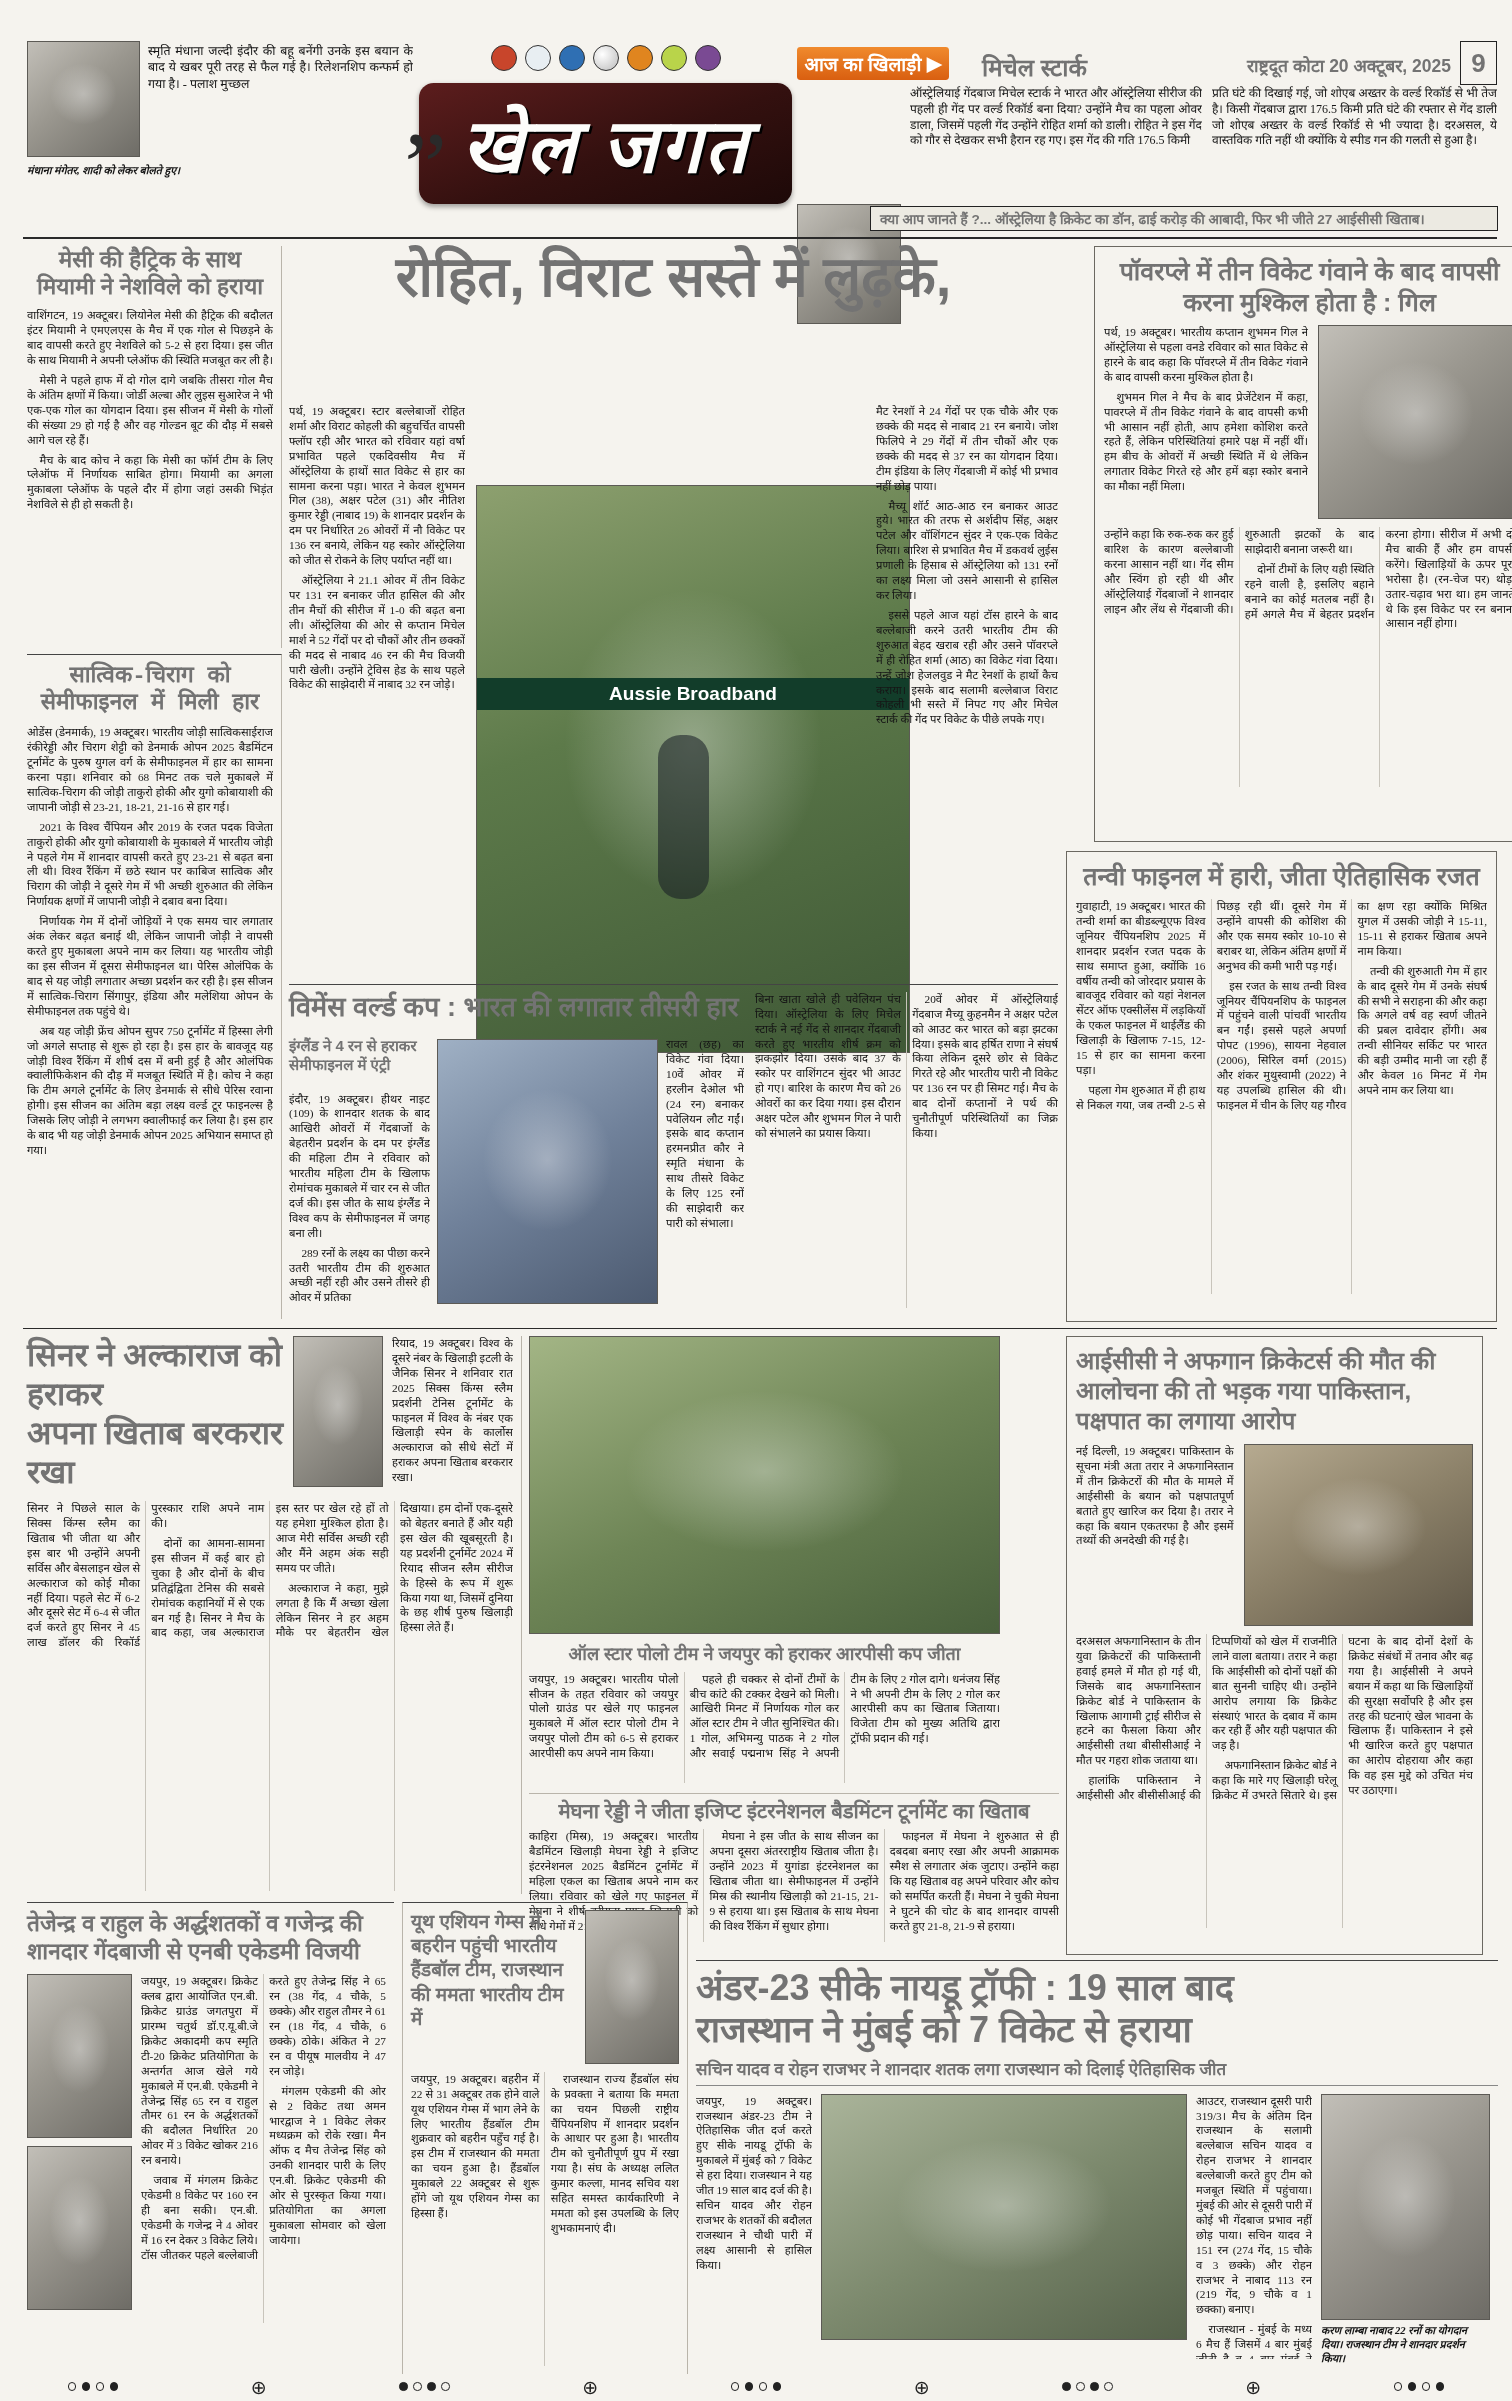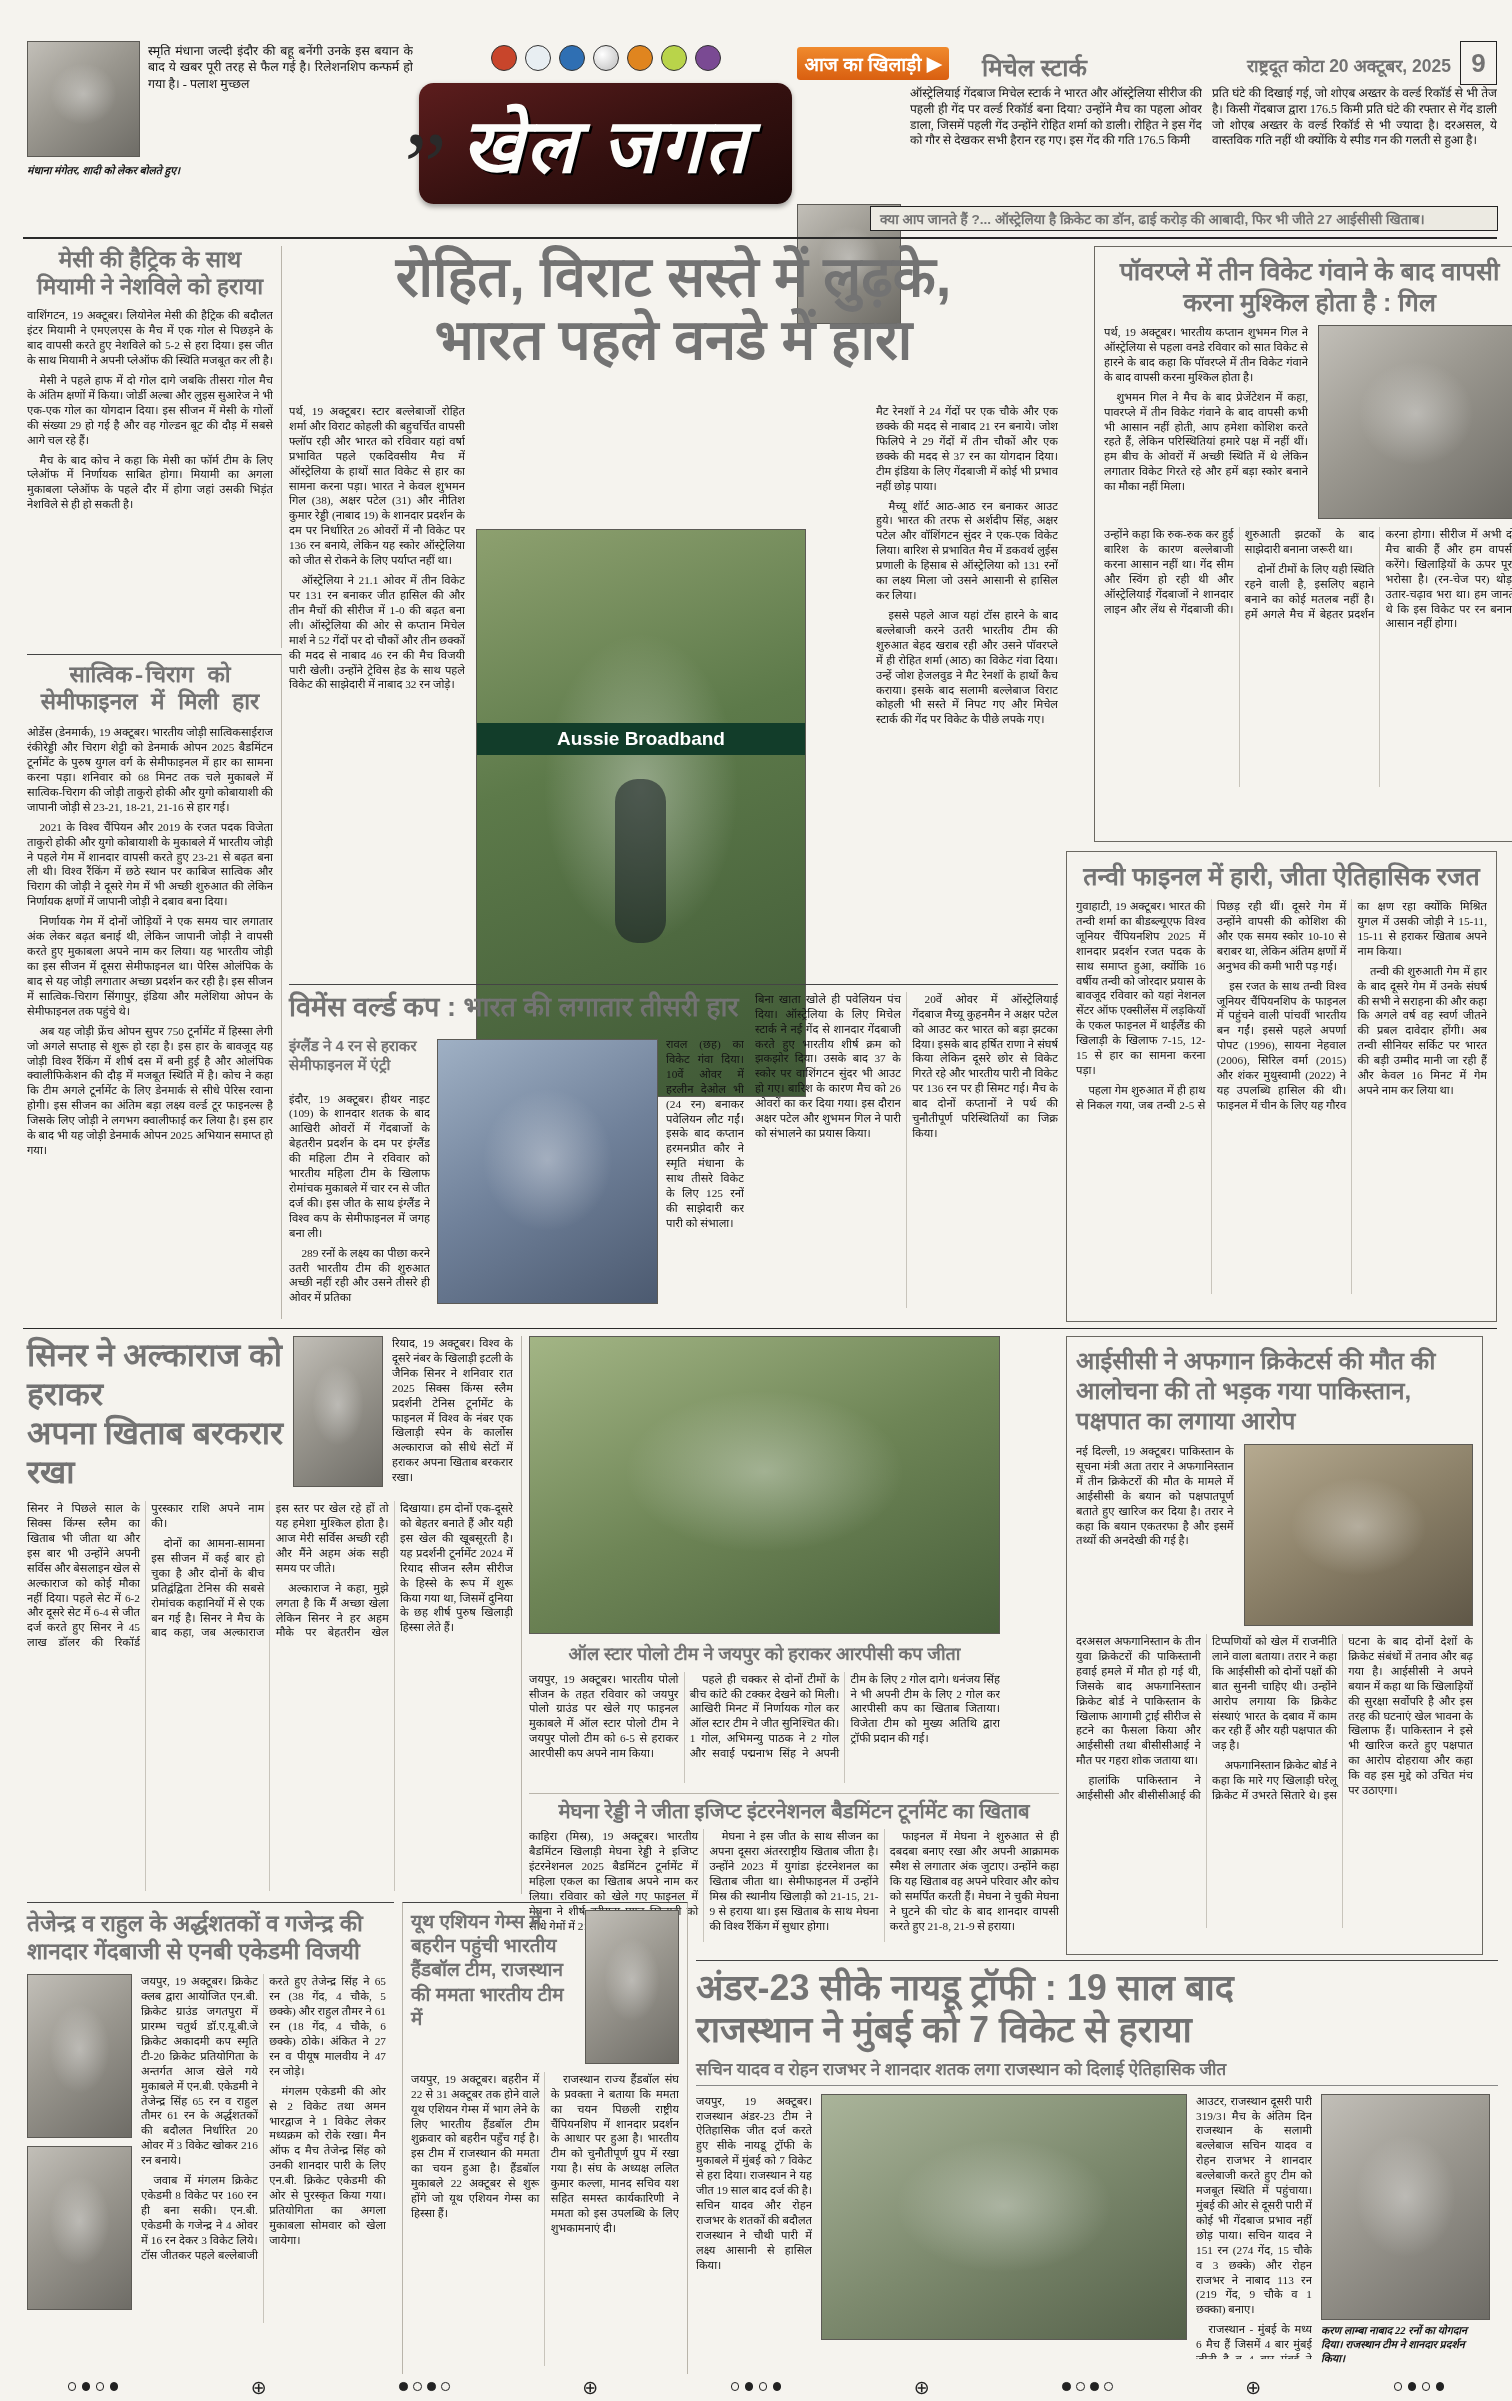"भारत पहले वनडे में हारा" div.hl { html: <div>भारत पहले वनडे में हारा</div> -> none }
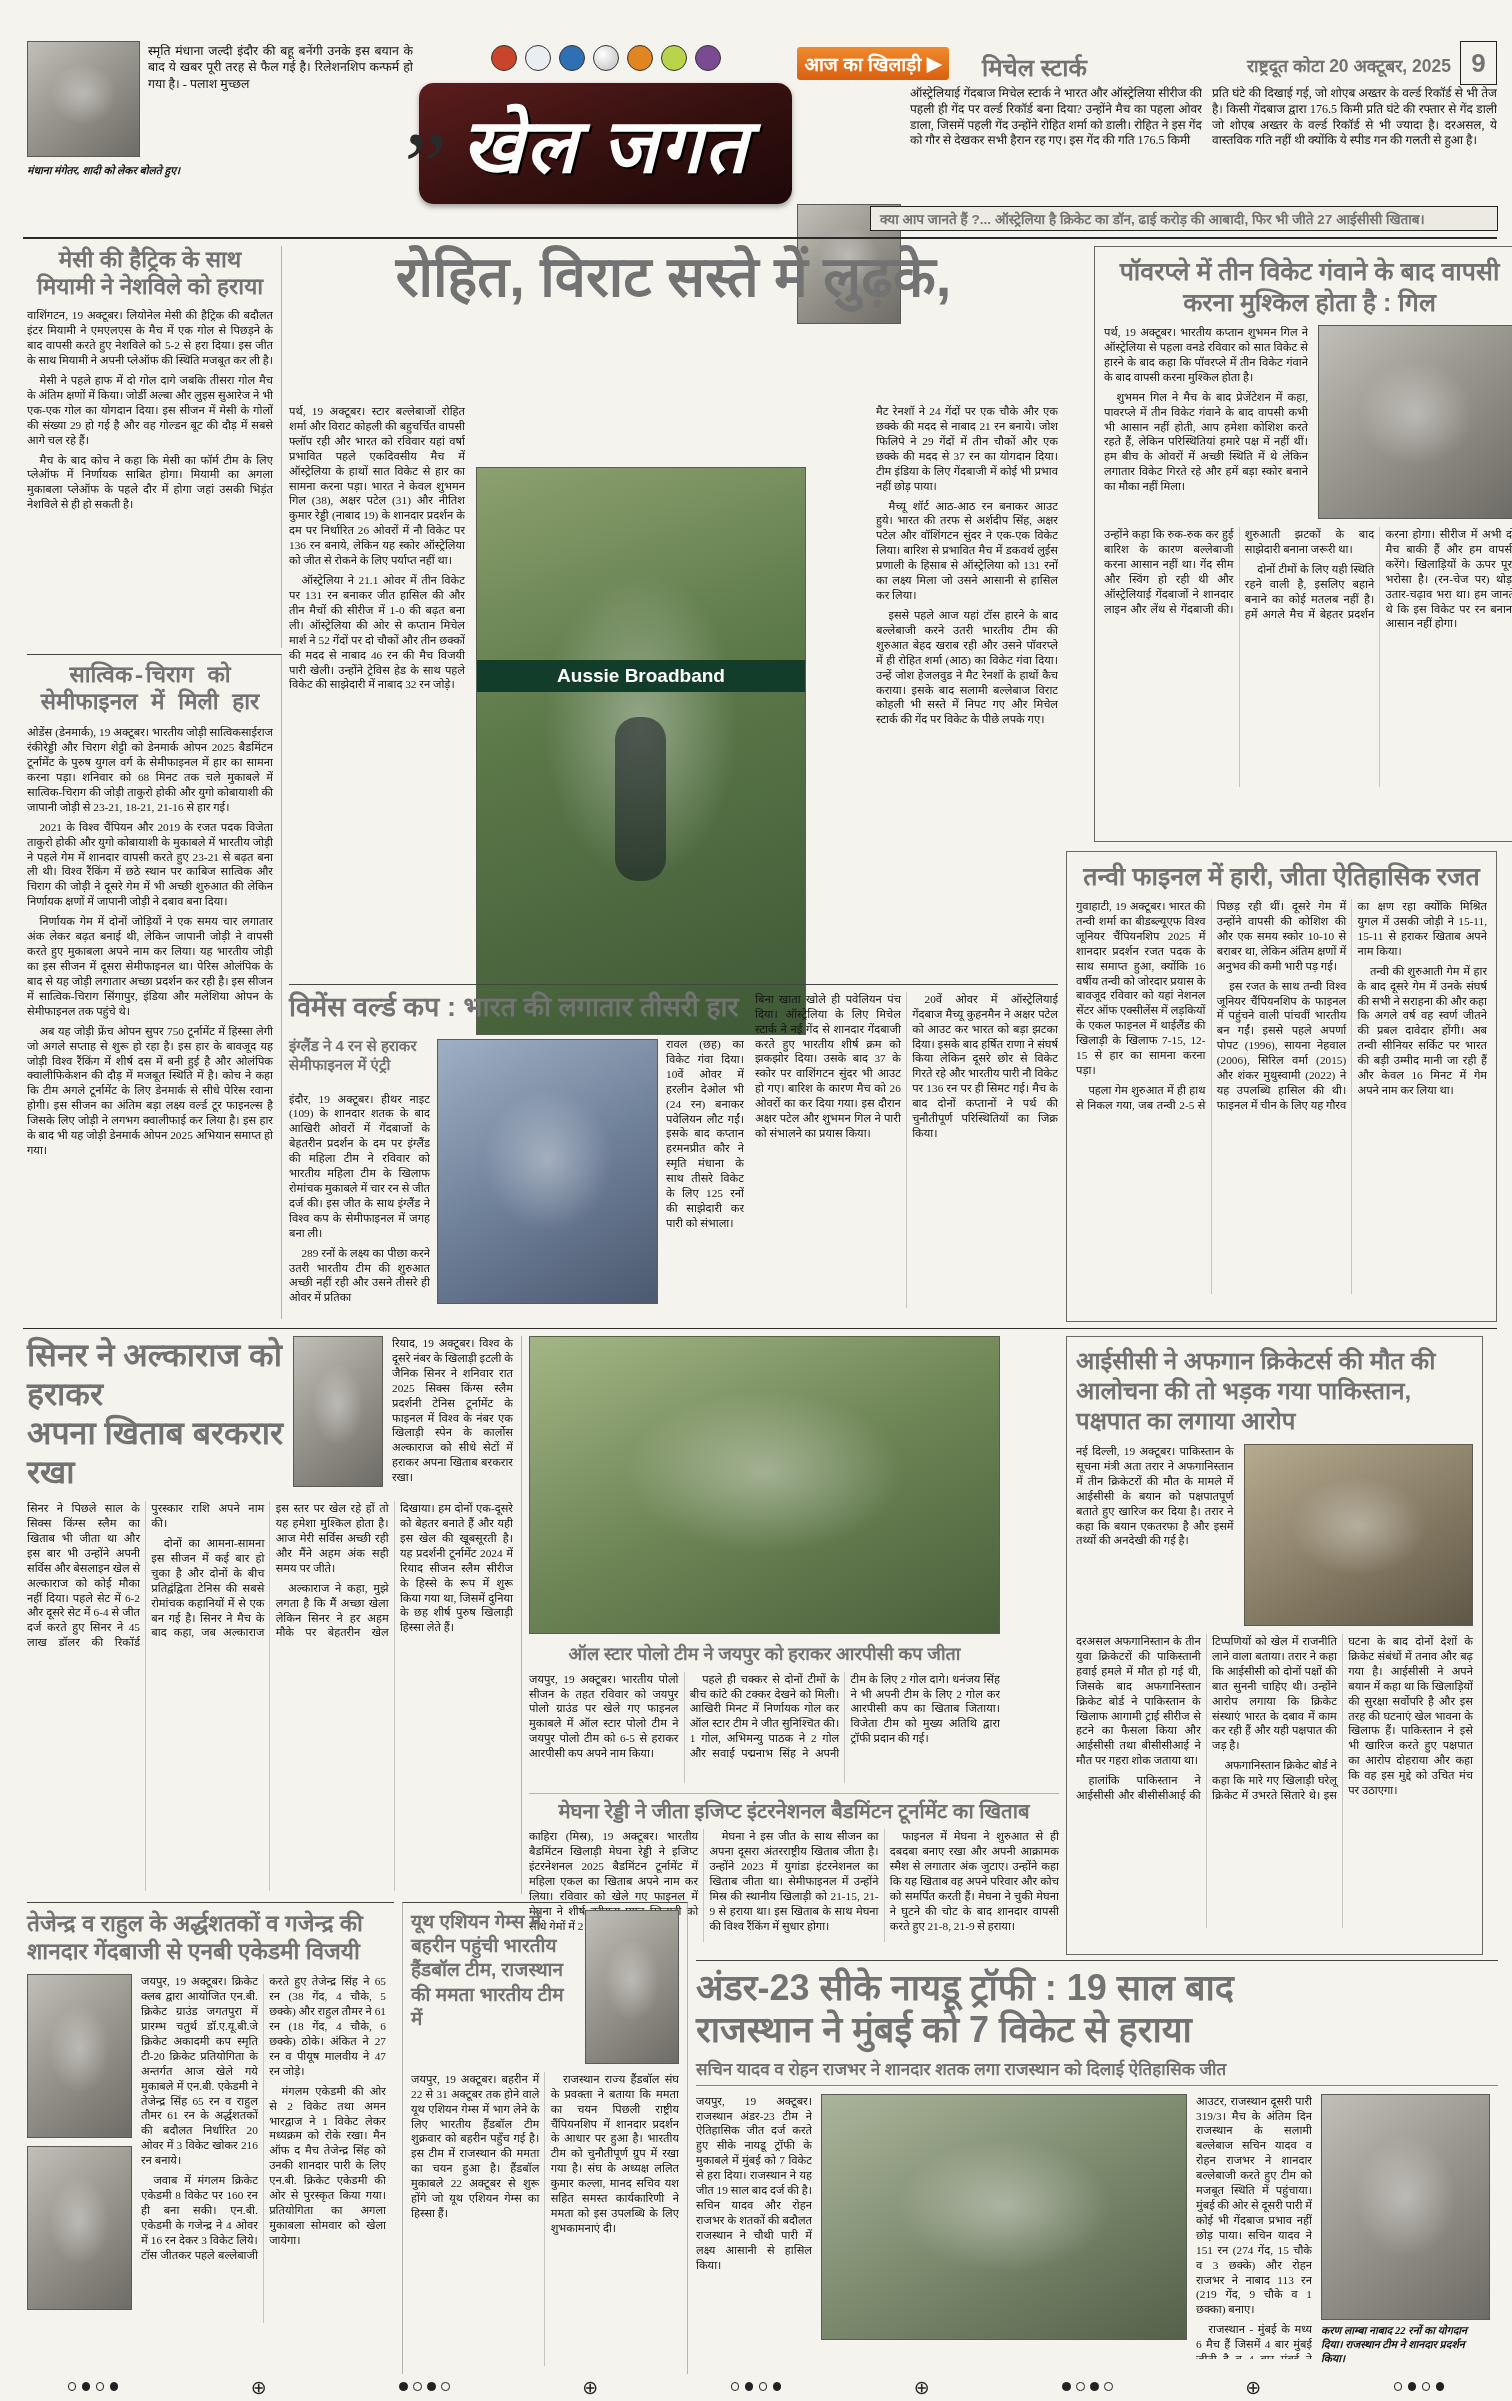"Aussie Broadband" div.abs { top: 158px -> 176px; width: 330px -> 434px }
